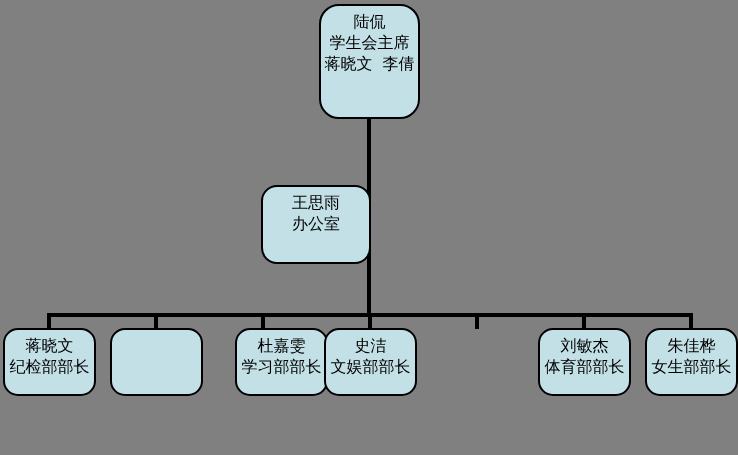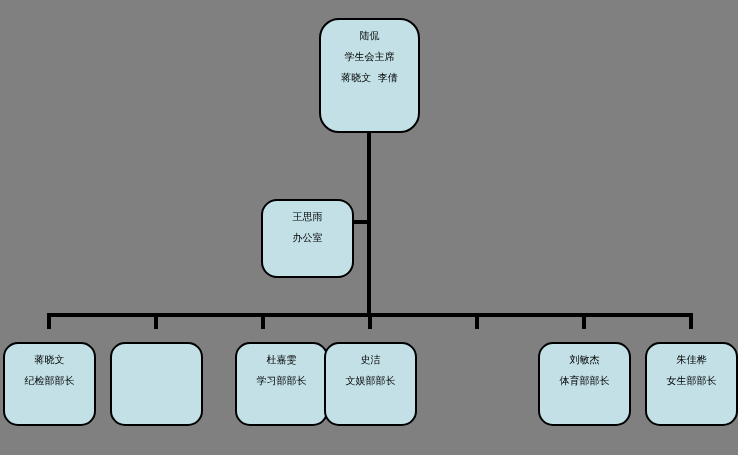"陆侃" .node { font-size: 10px -> 16px; margin-top: 14px -> none }
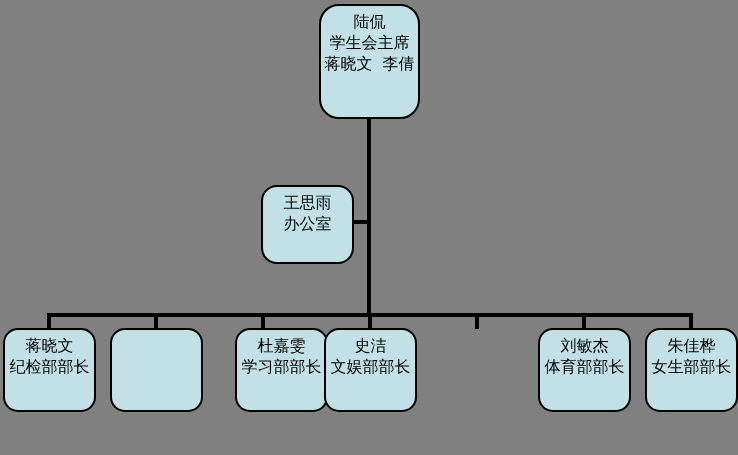"王思雨" .node-office { width: 93px -> 110px }
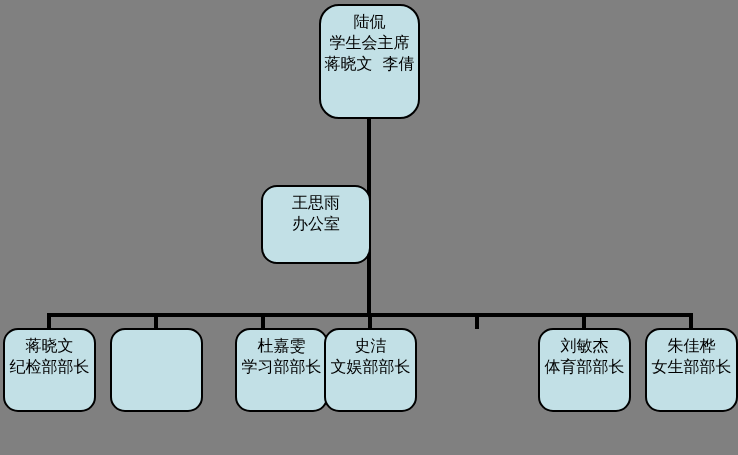"蒋晓文" .node-dept { height: 84px -> 68px }
